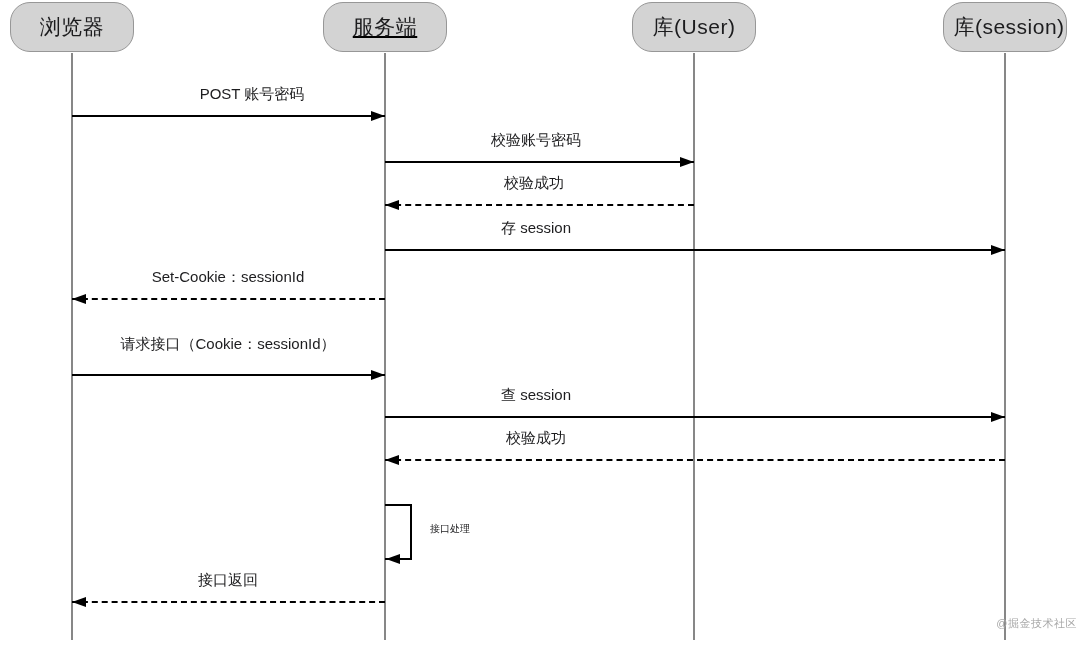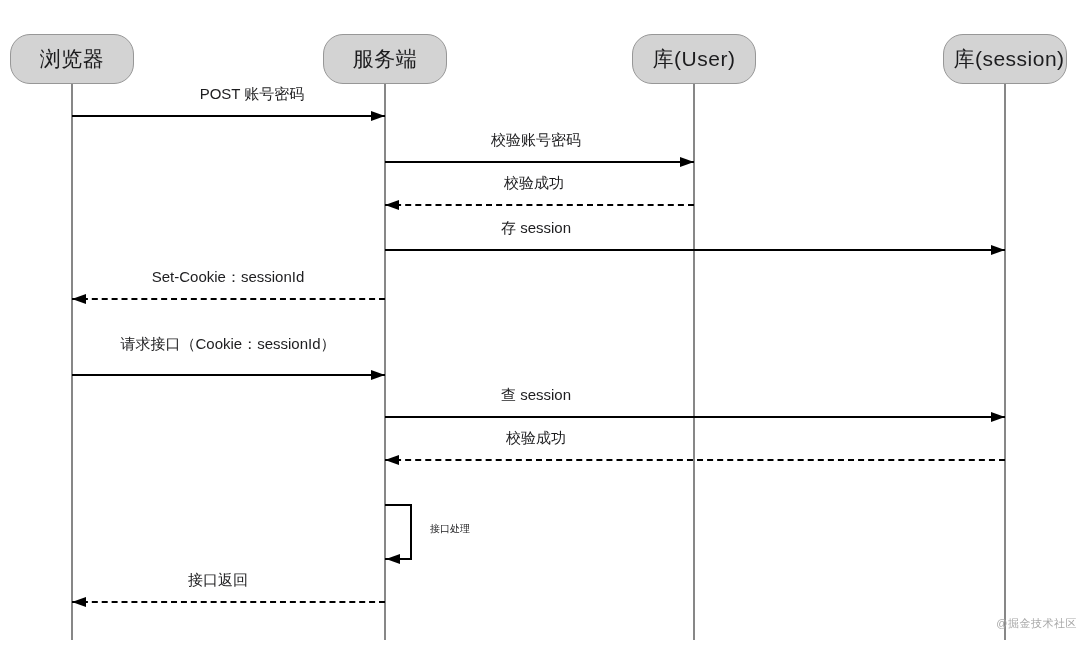"浏览器" .actor-box { margin-top: 32px -> none }
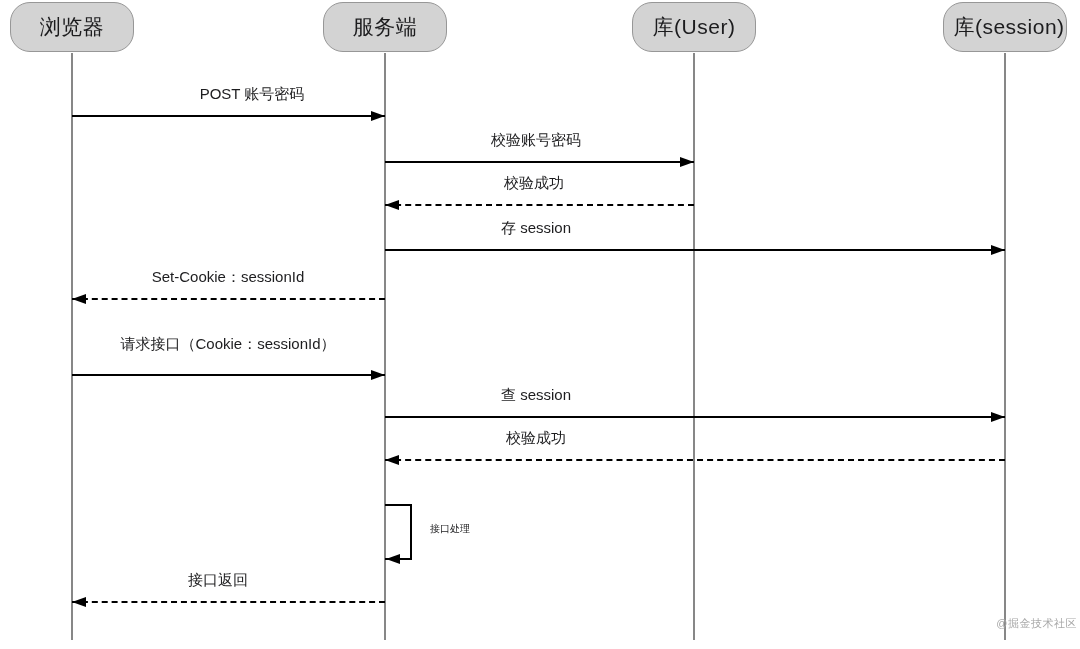"服务端" div.actor-box { text-decoration: none -> underline }
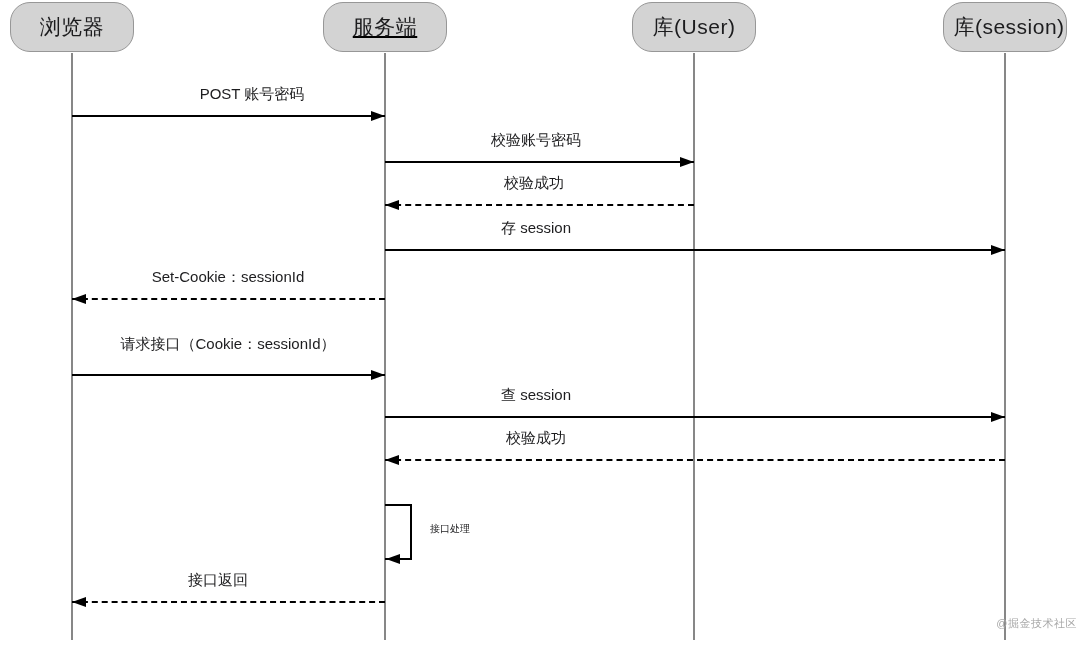"接口返回" div.msg-label { left: 218px -> 228px }
